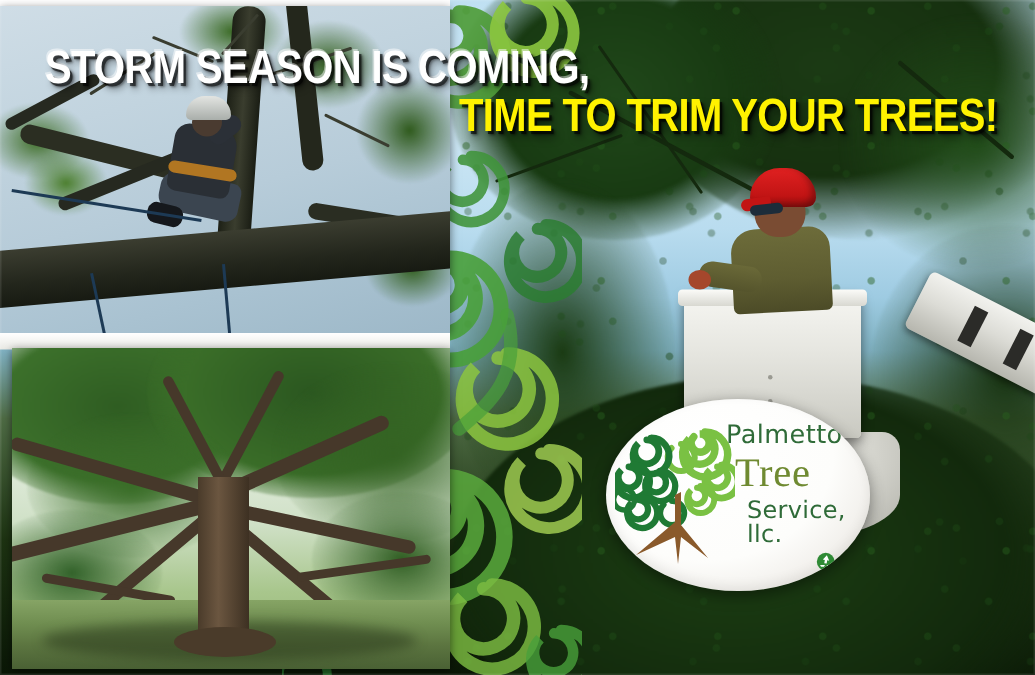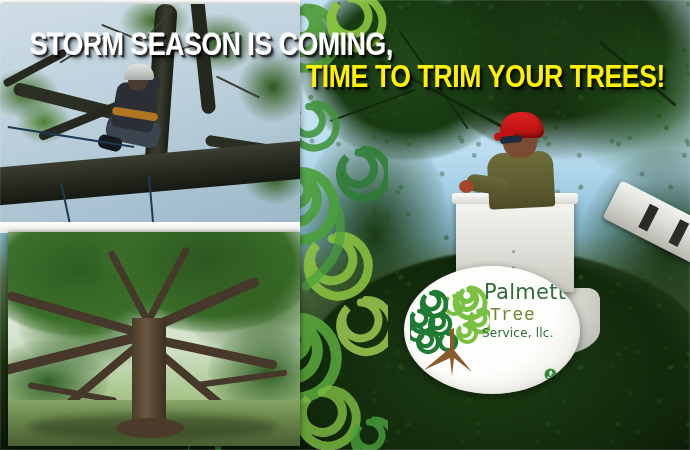"Palmetto" .lg-palmetto { font-size: 21px -> 17px }
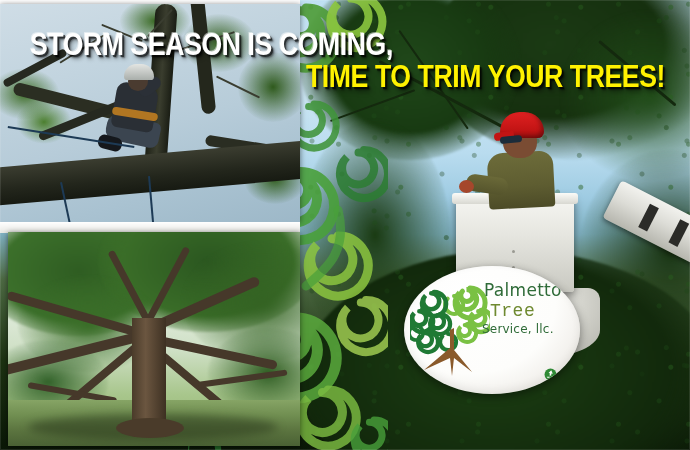"Tree" .lg-tree { font-family: Liberation Mono, monospace -> Liberation Serif, serif; font-size: 18px -> 27px }
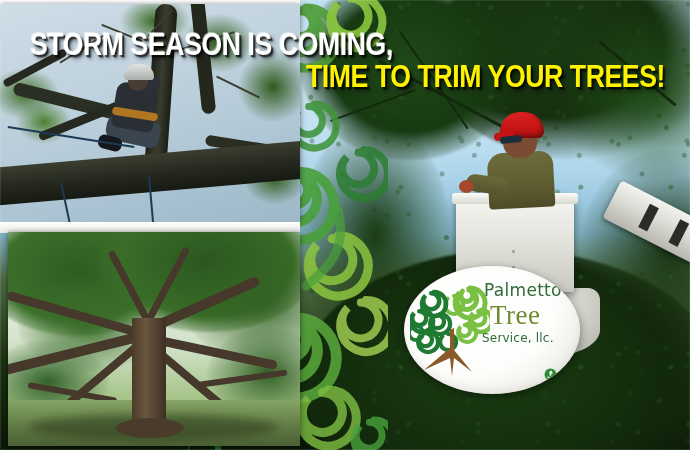"Service, llc." .lg-service { font-size: 12px -> 16px; margin: 3px 0 0 2px -> 3px 0 0 18px }
